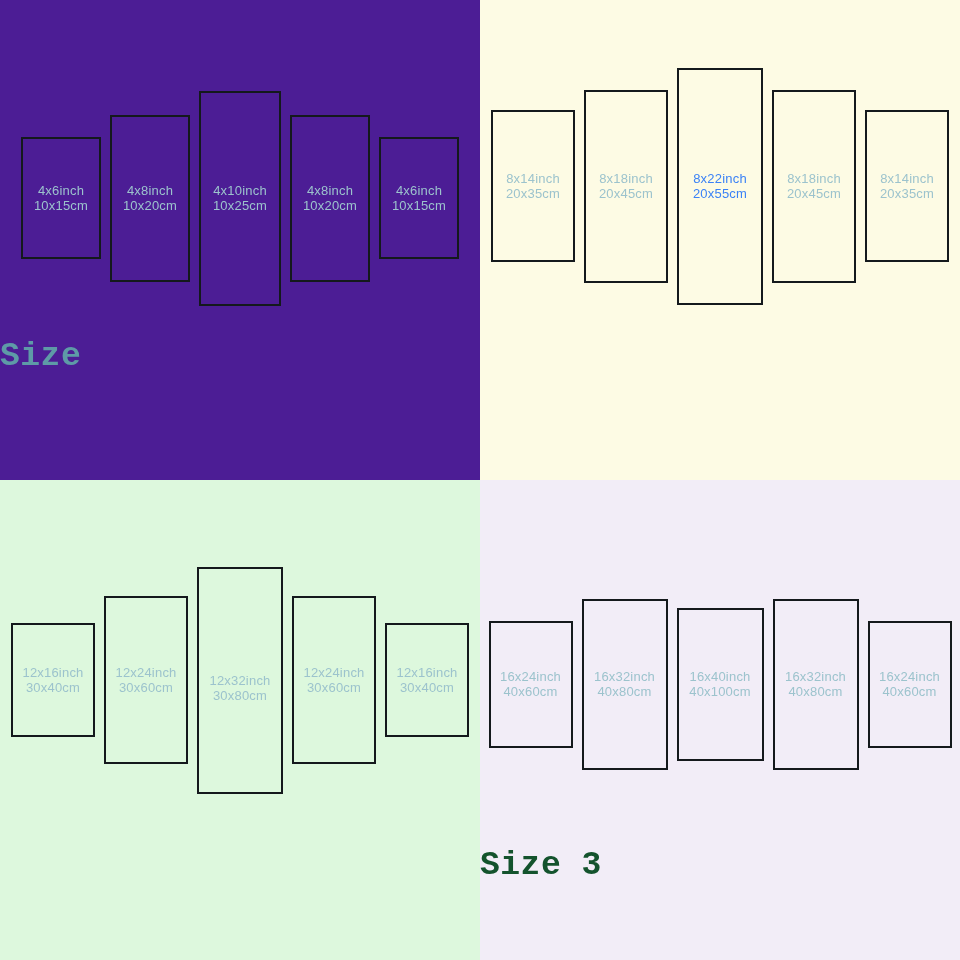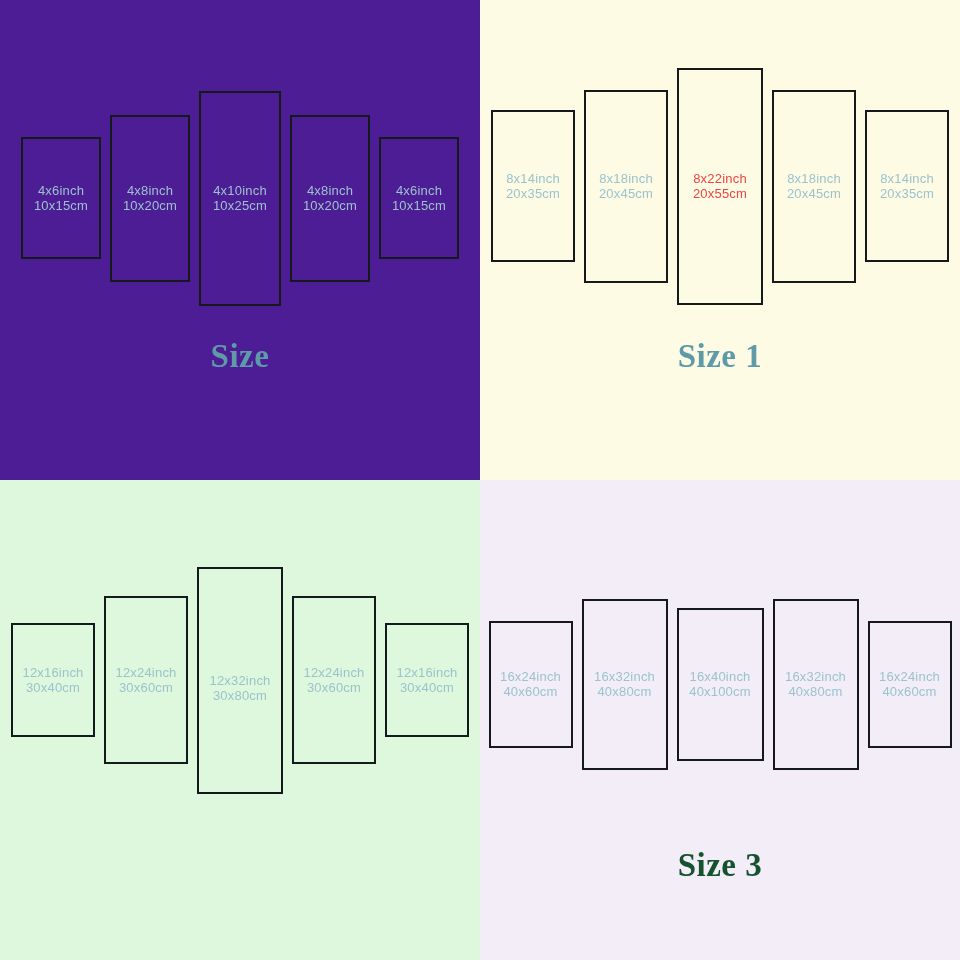"8x22inch" div.panel-label { color: #ef4444 -> #3b82f6 }
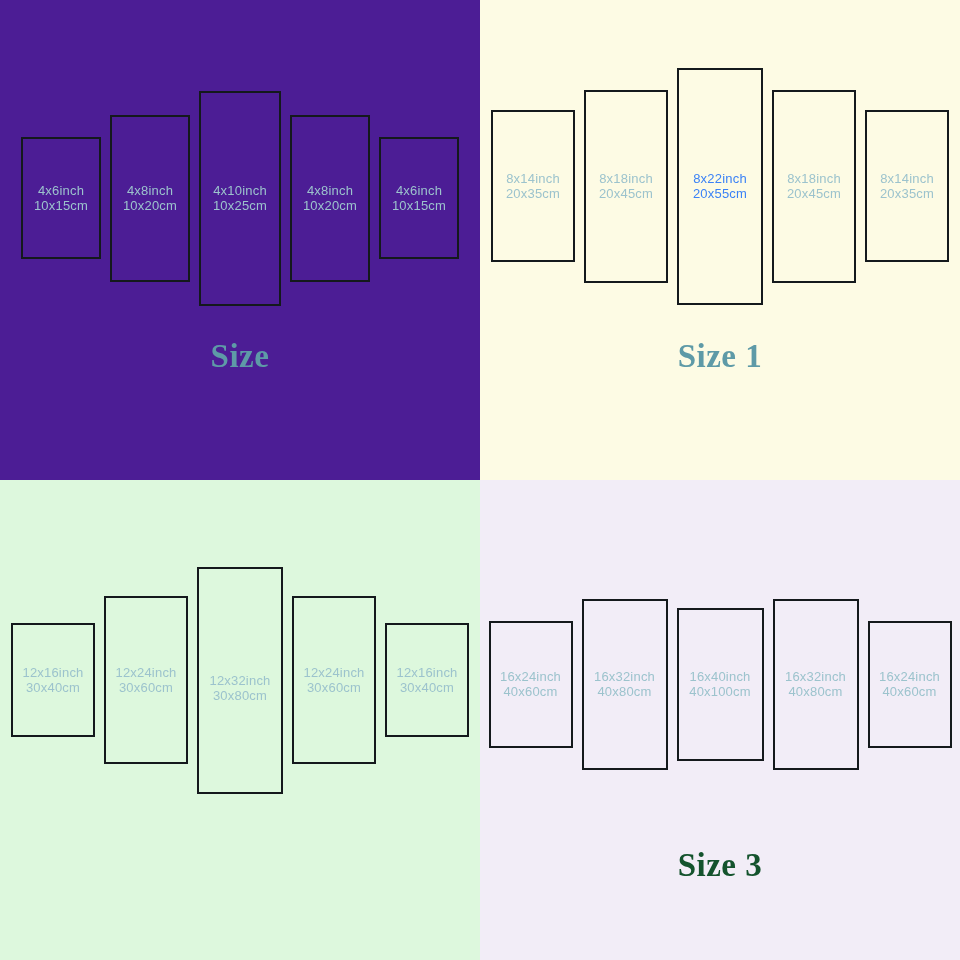"Size" .quad-title { font-family: Liberation Serif, serif -> Liberation Mono, monospace; text-align: center -> left }
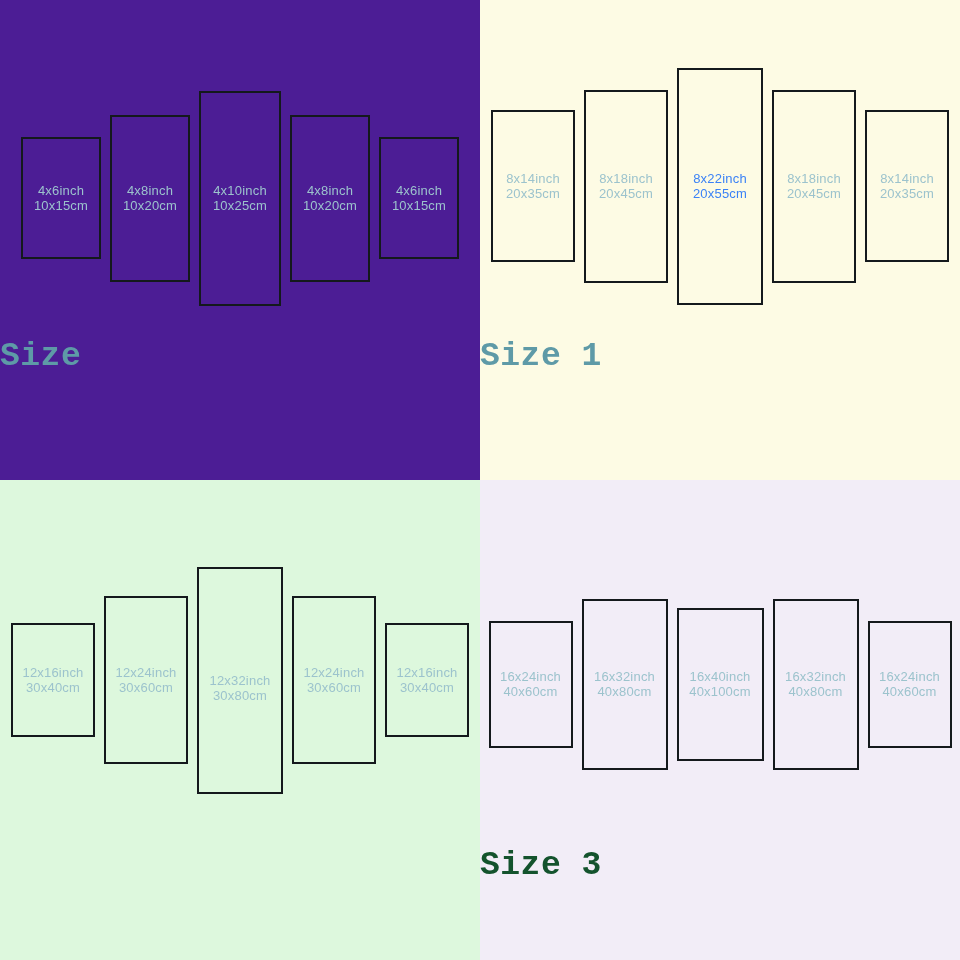"Size 1" div.quad-title { html: <div>Size 1</div> -> none }
